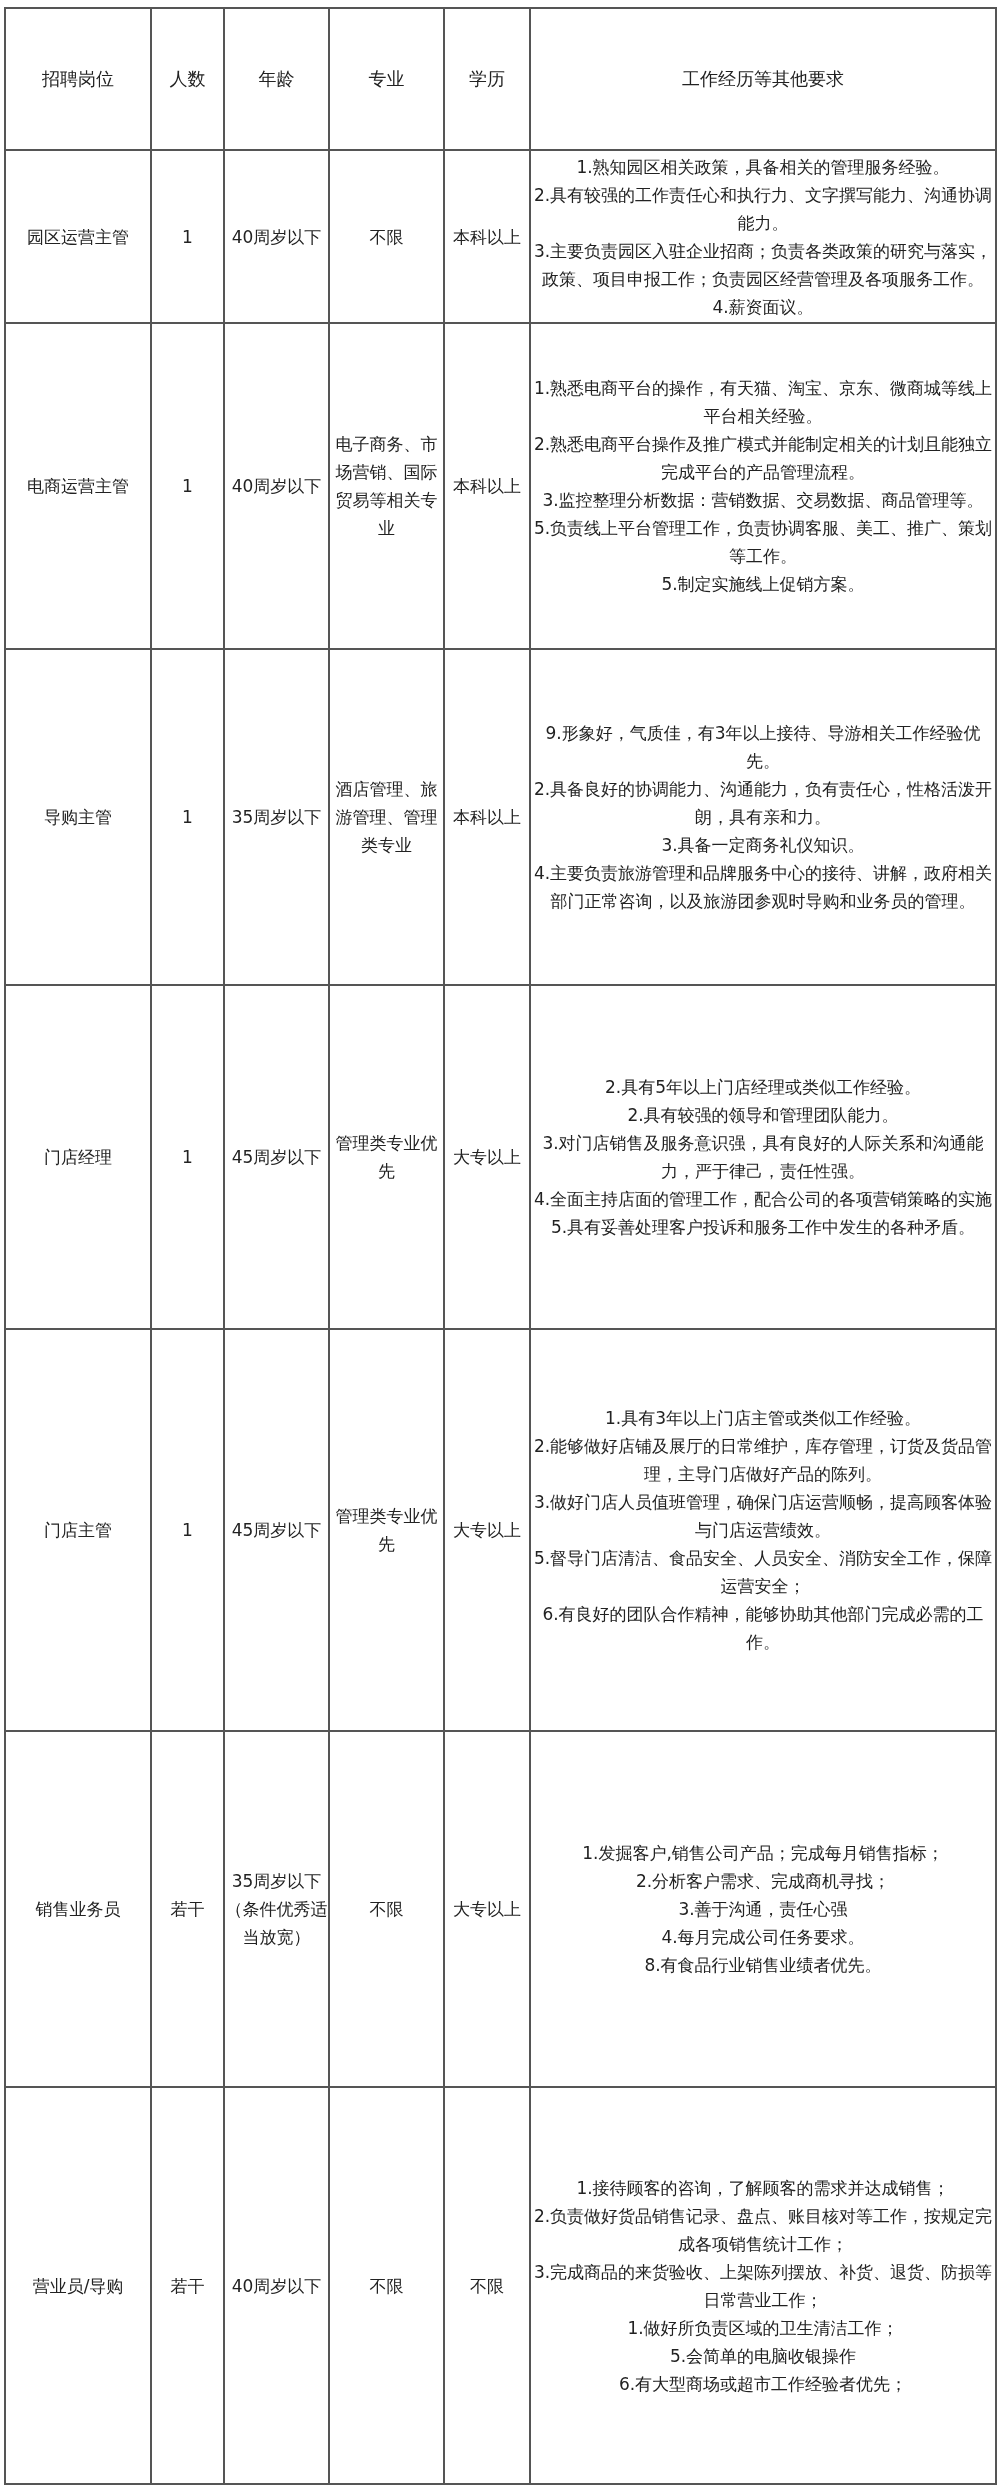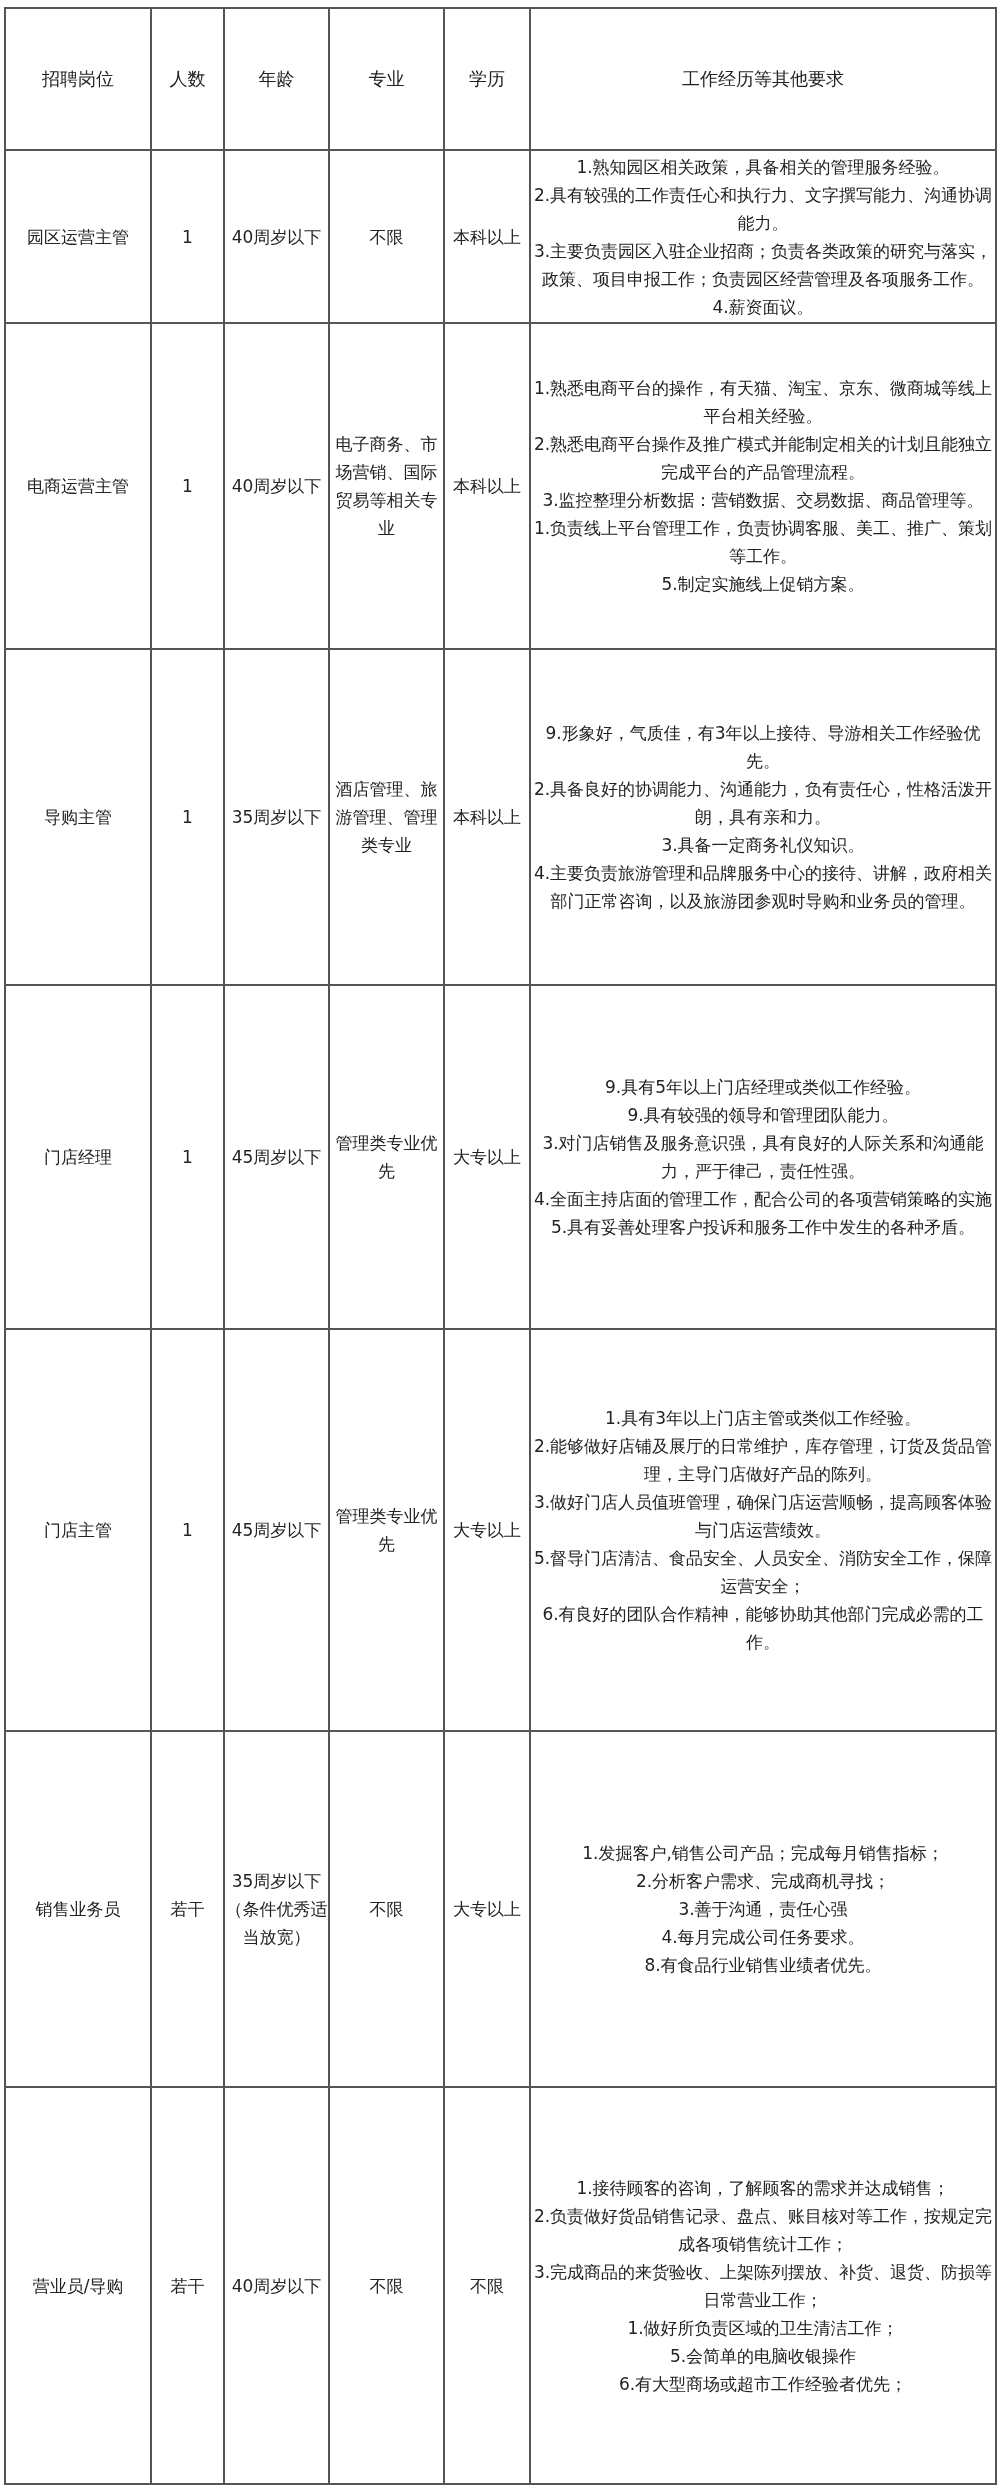"1.负责线上平台管理工作，负责协调客服、美工、推广、策划等工作。" div { text: 1 -> 5 }
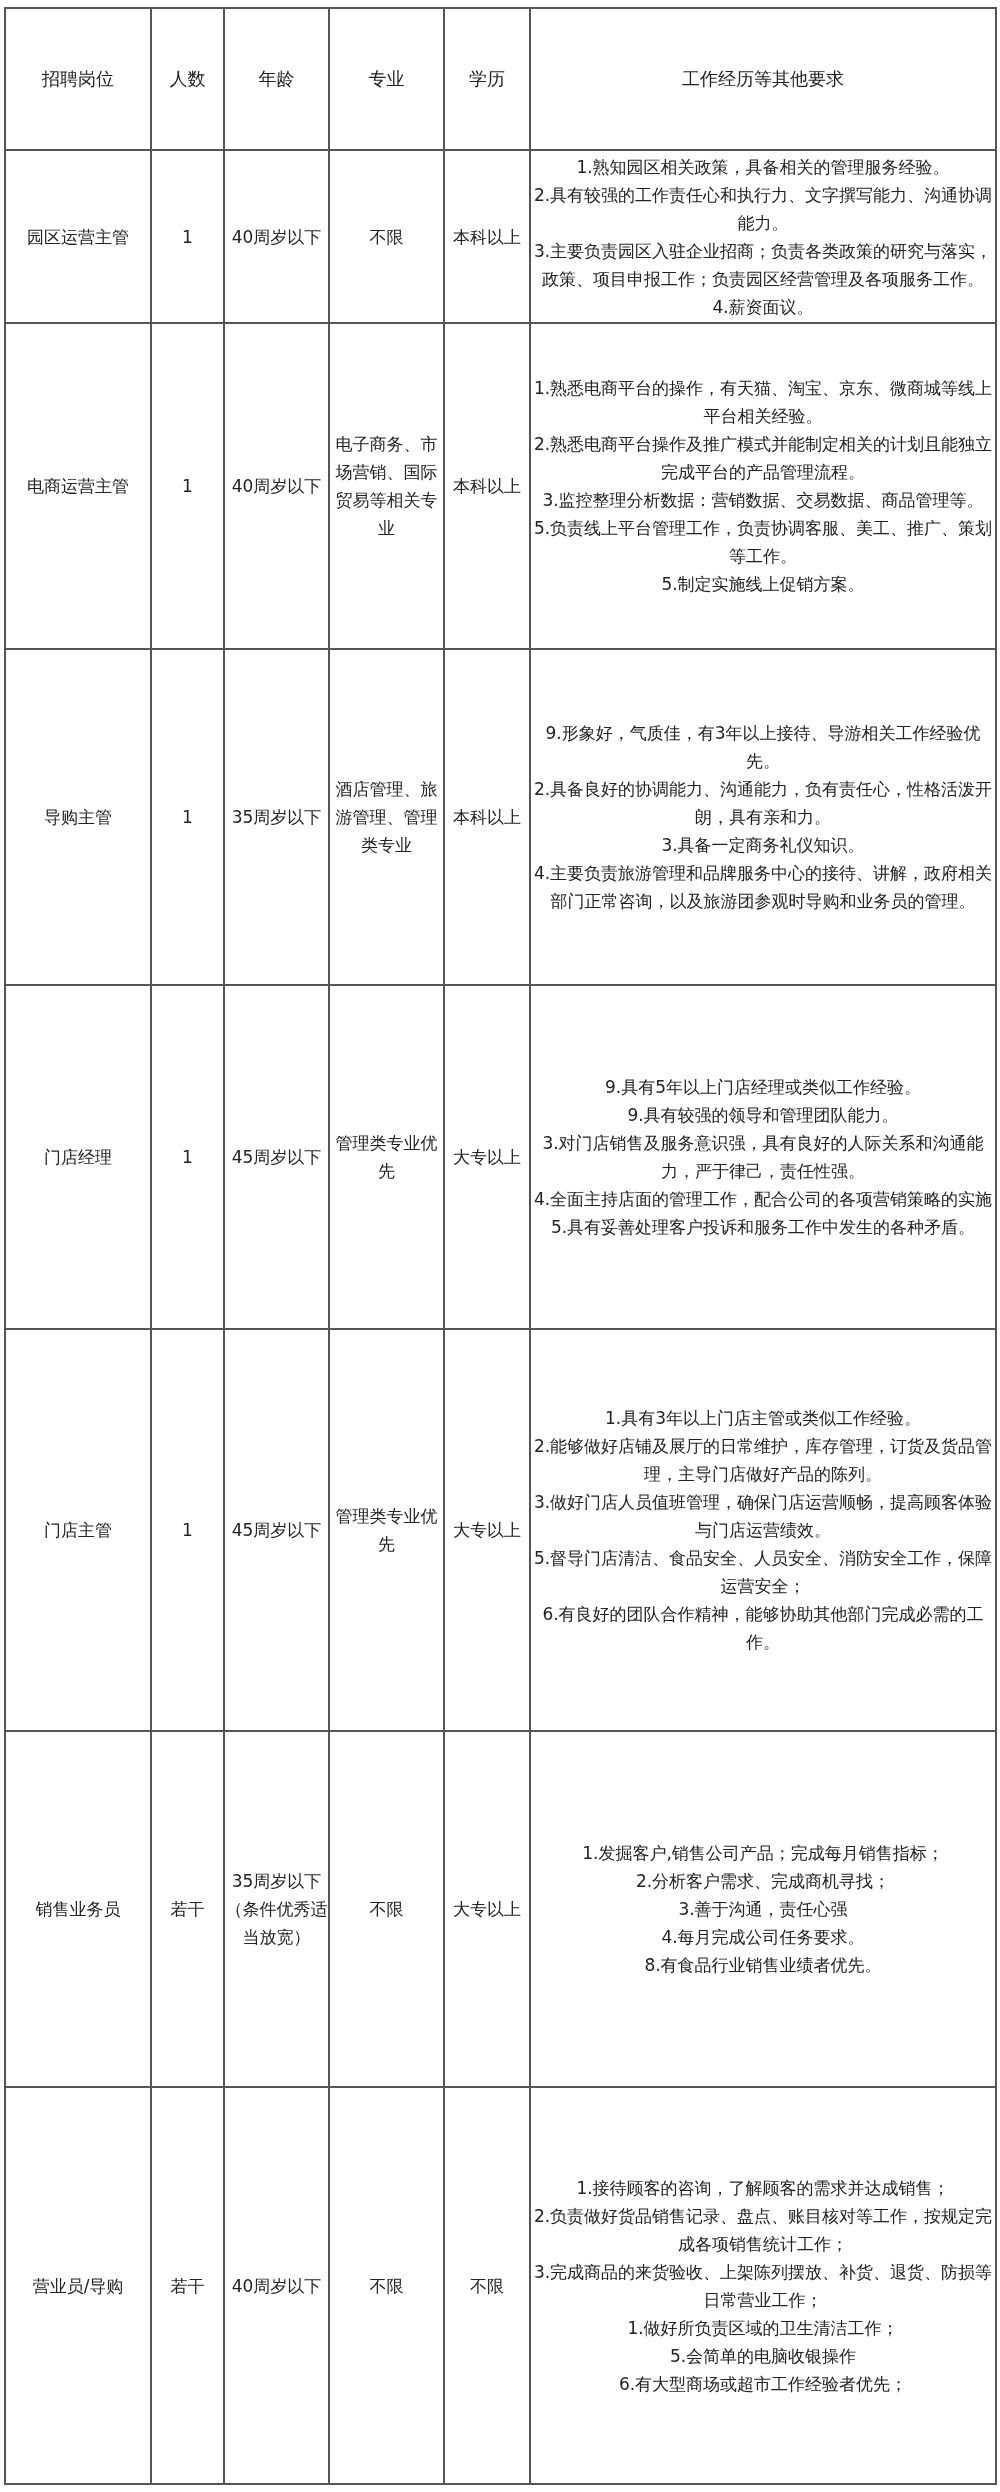"9.具有5年以上门店经理或类似工作经验。" div { text: 9 -> 2 }
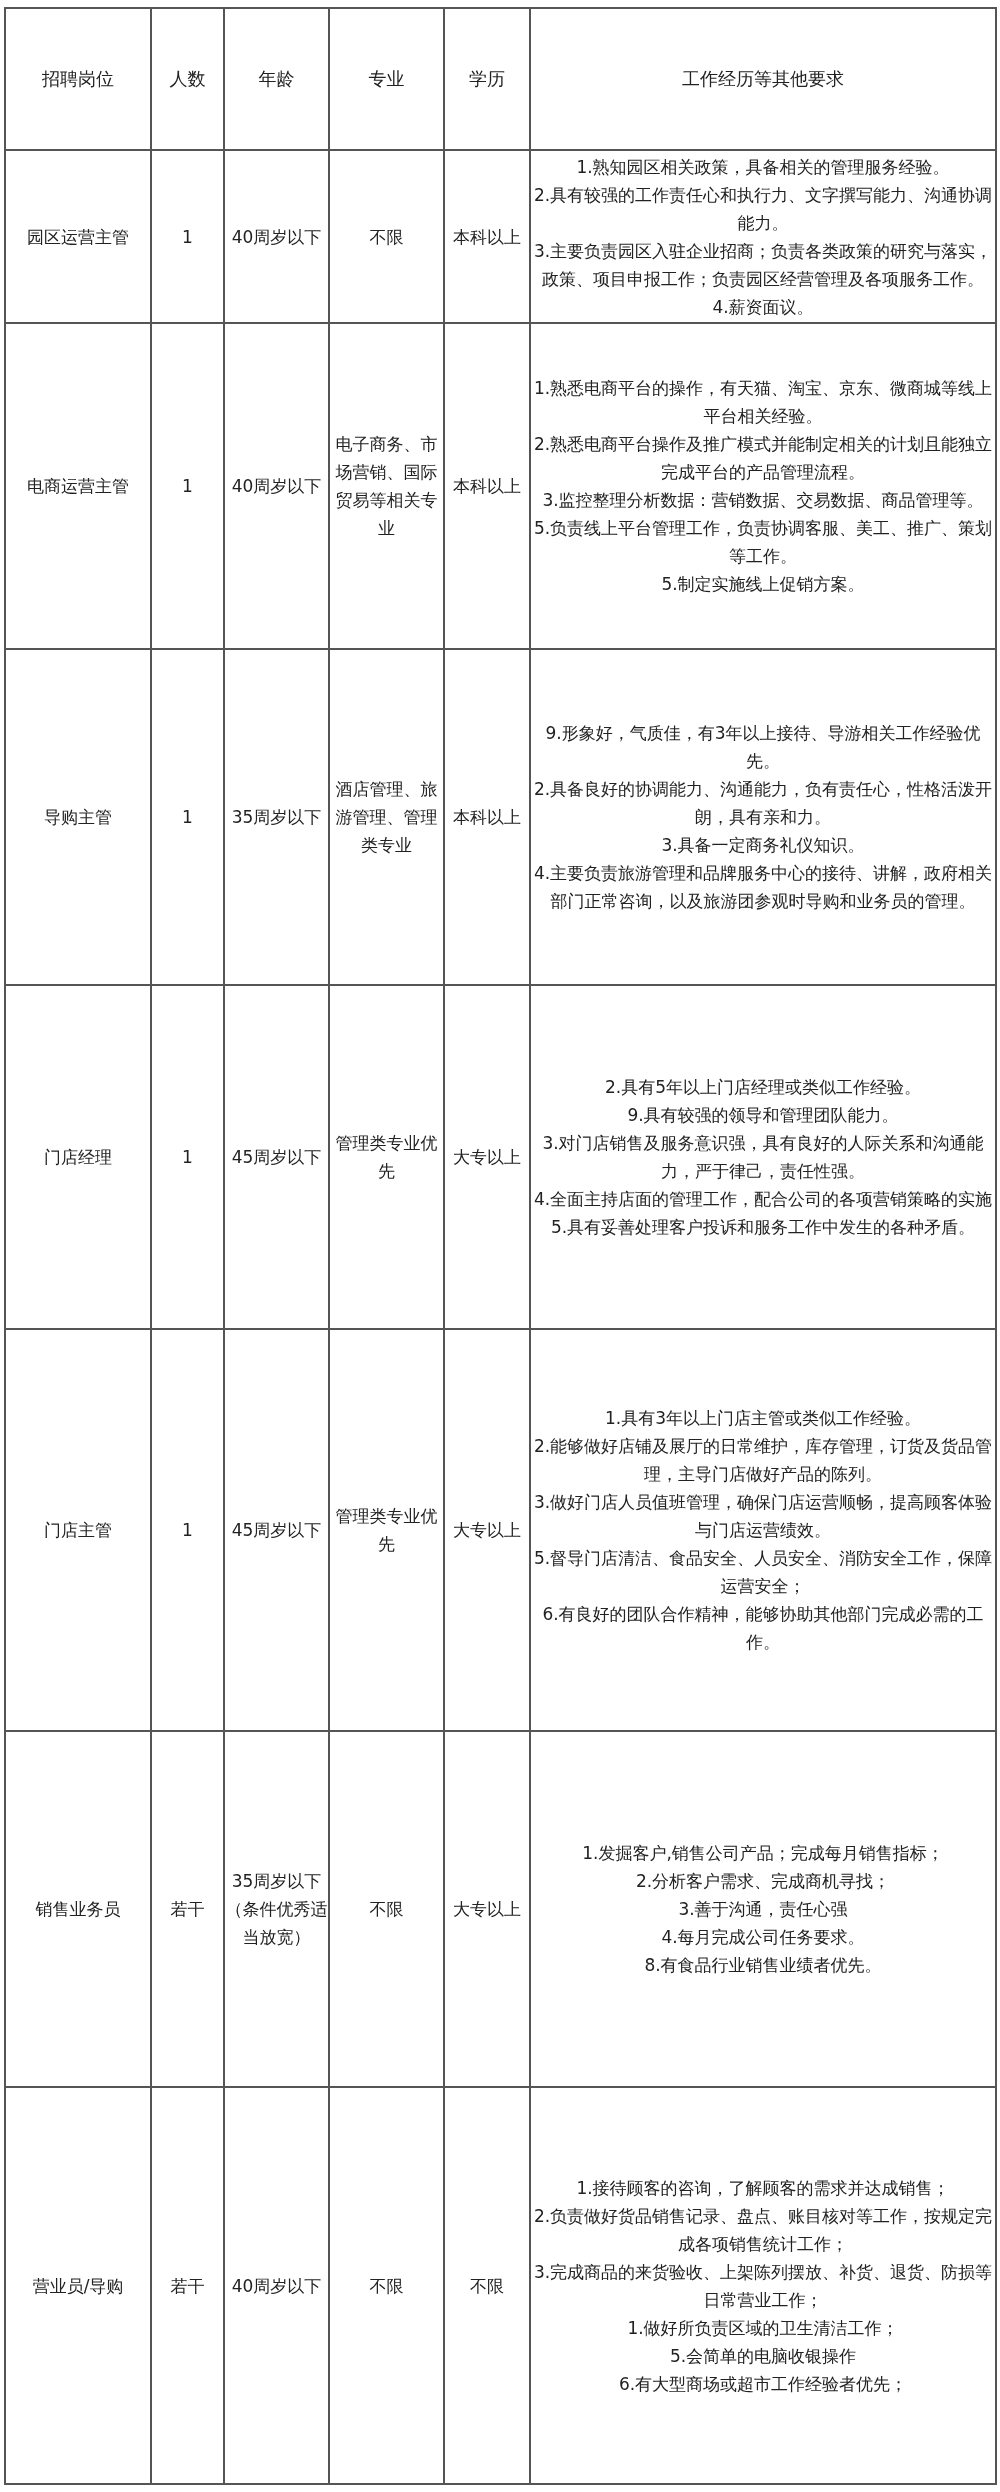"9.具有较强的领导和管理团队能力。" div { text: 9 -> 2 }
